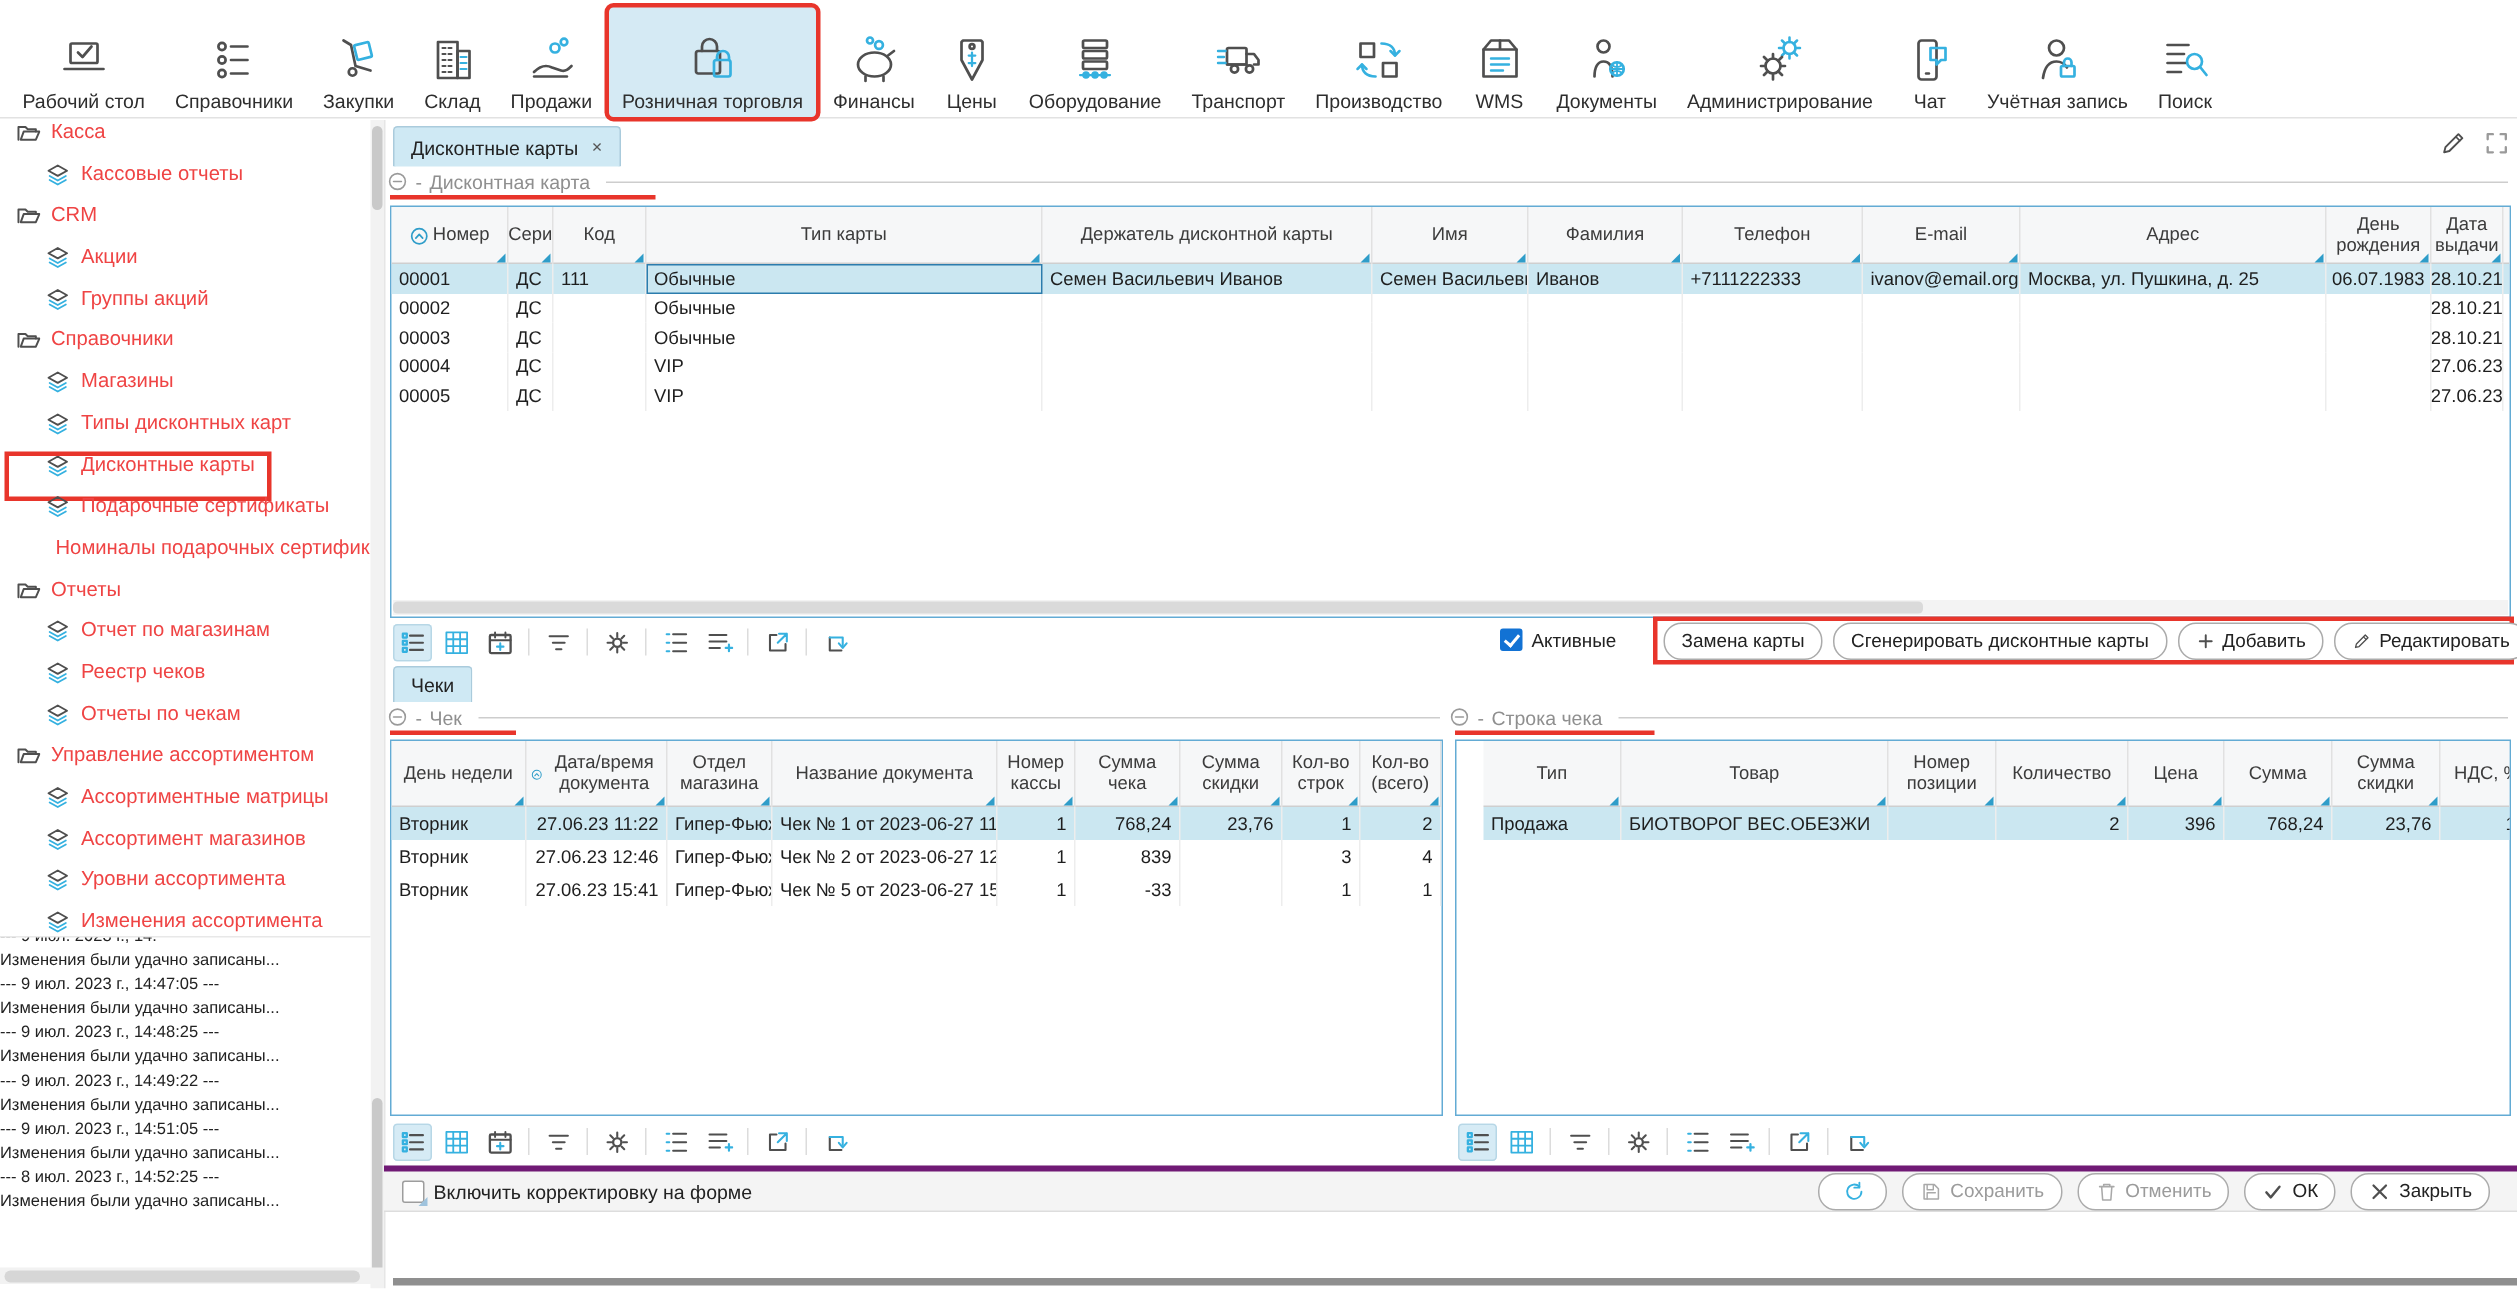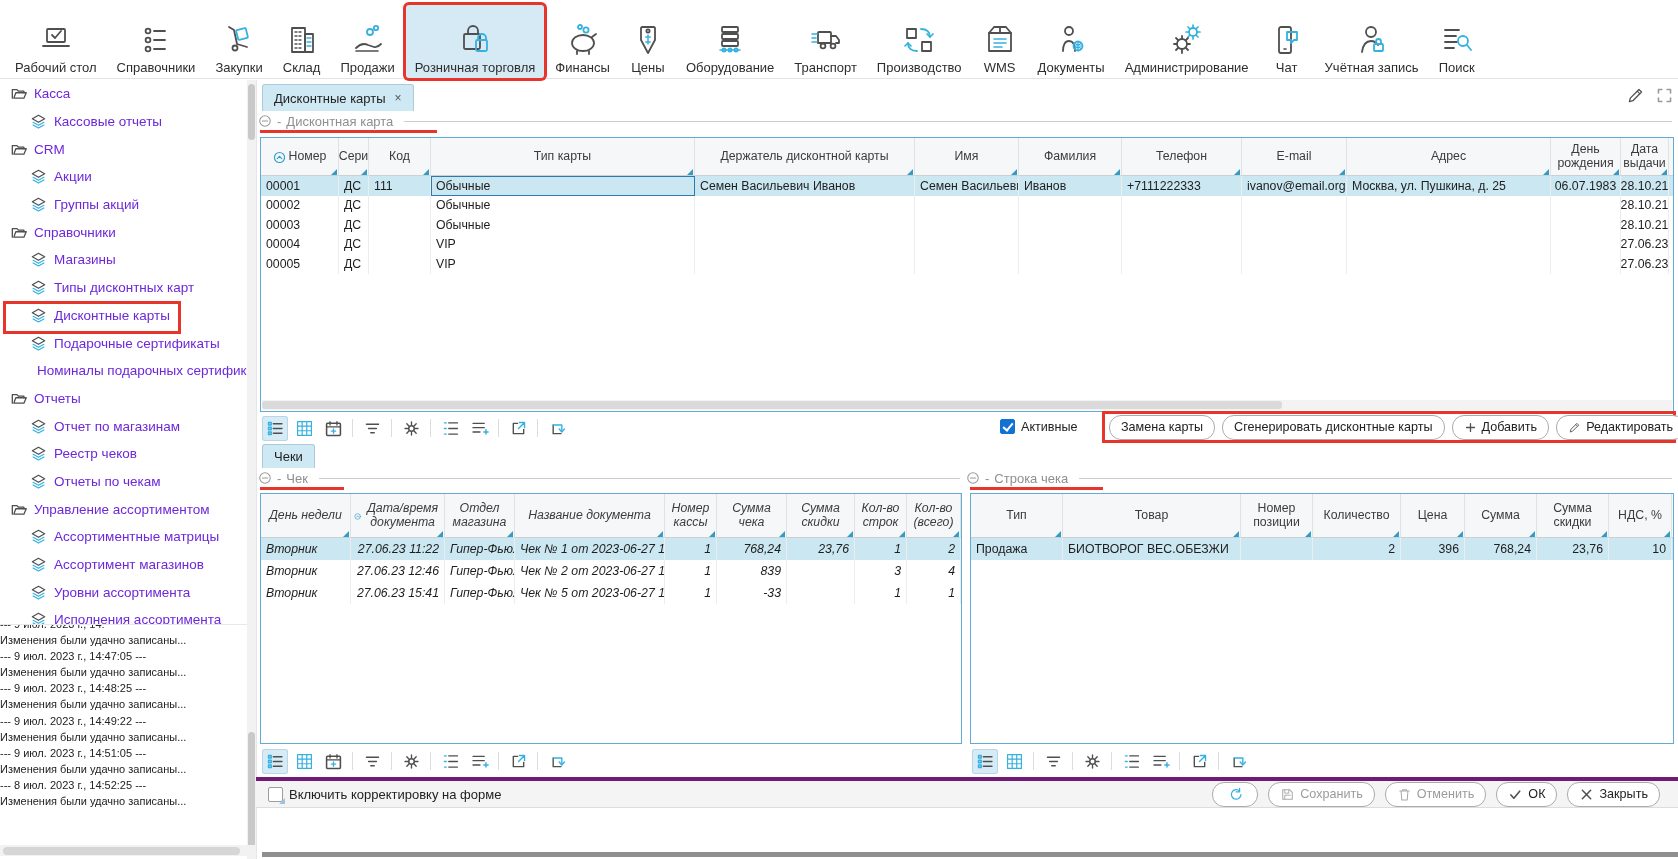"Касса" .tree-item { align-items: center -> flex-start; color: #6d28d9 -> #ef4444 }
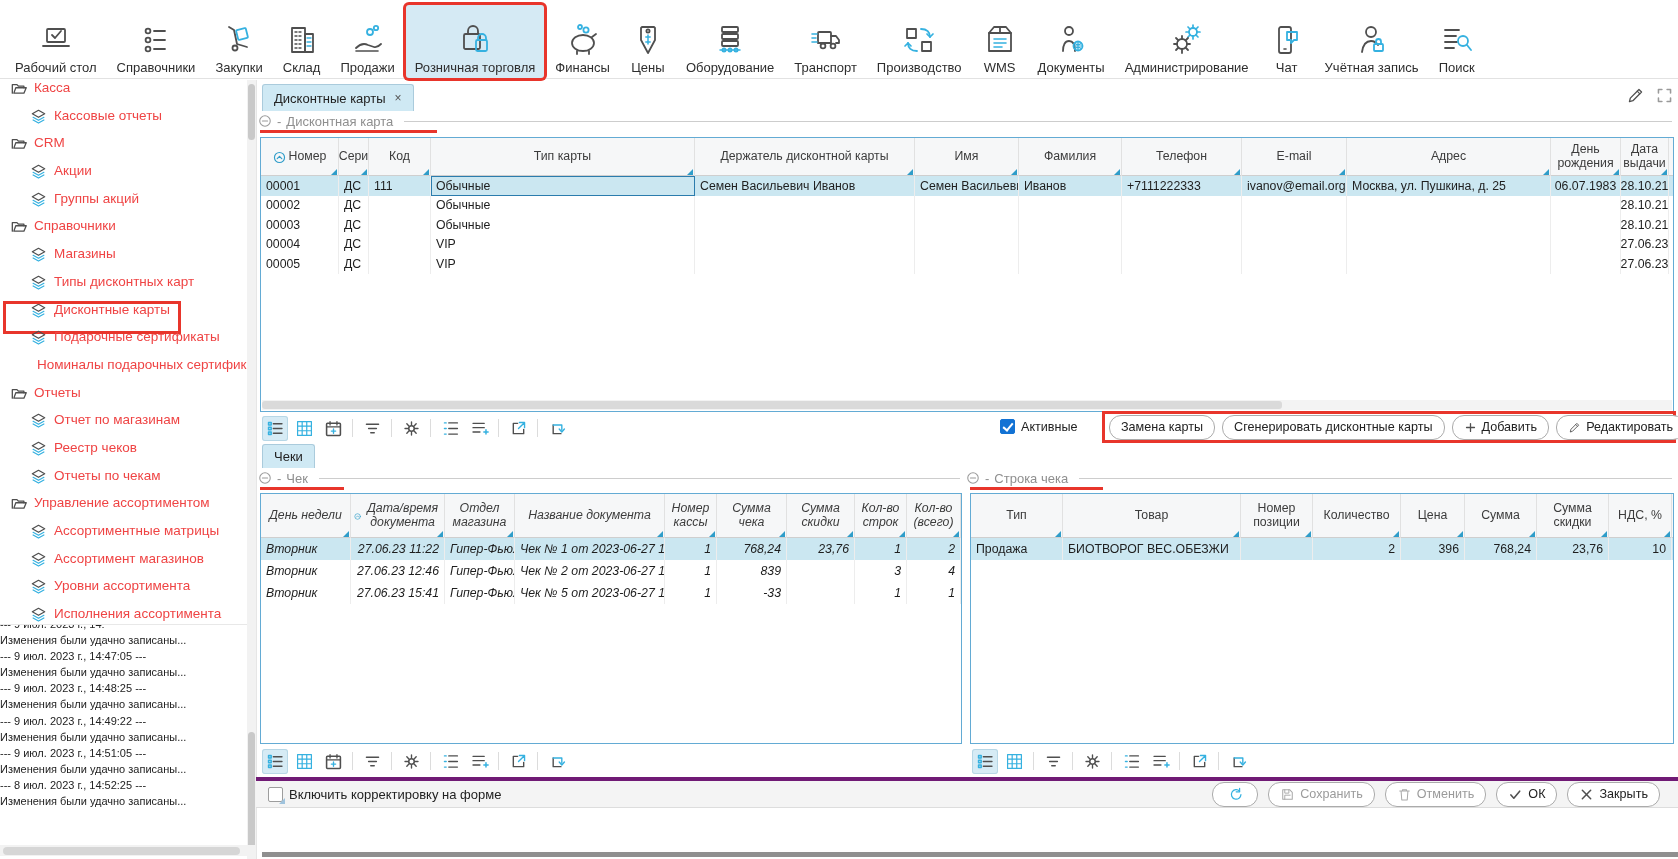"День недели" div.tbl { font-style: italic -> none }
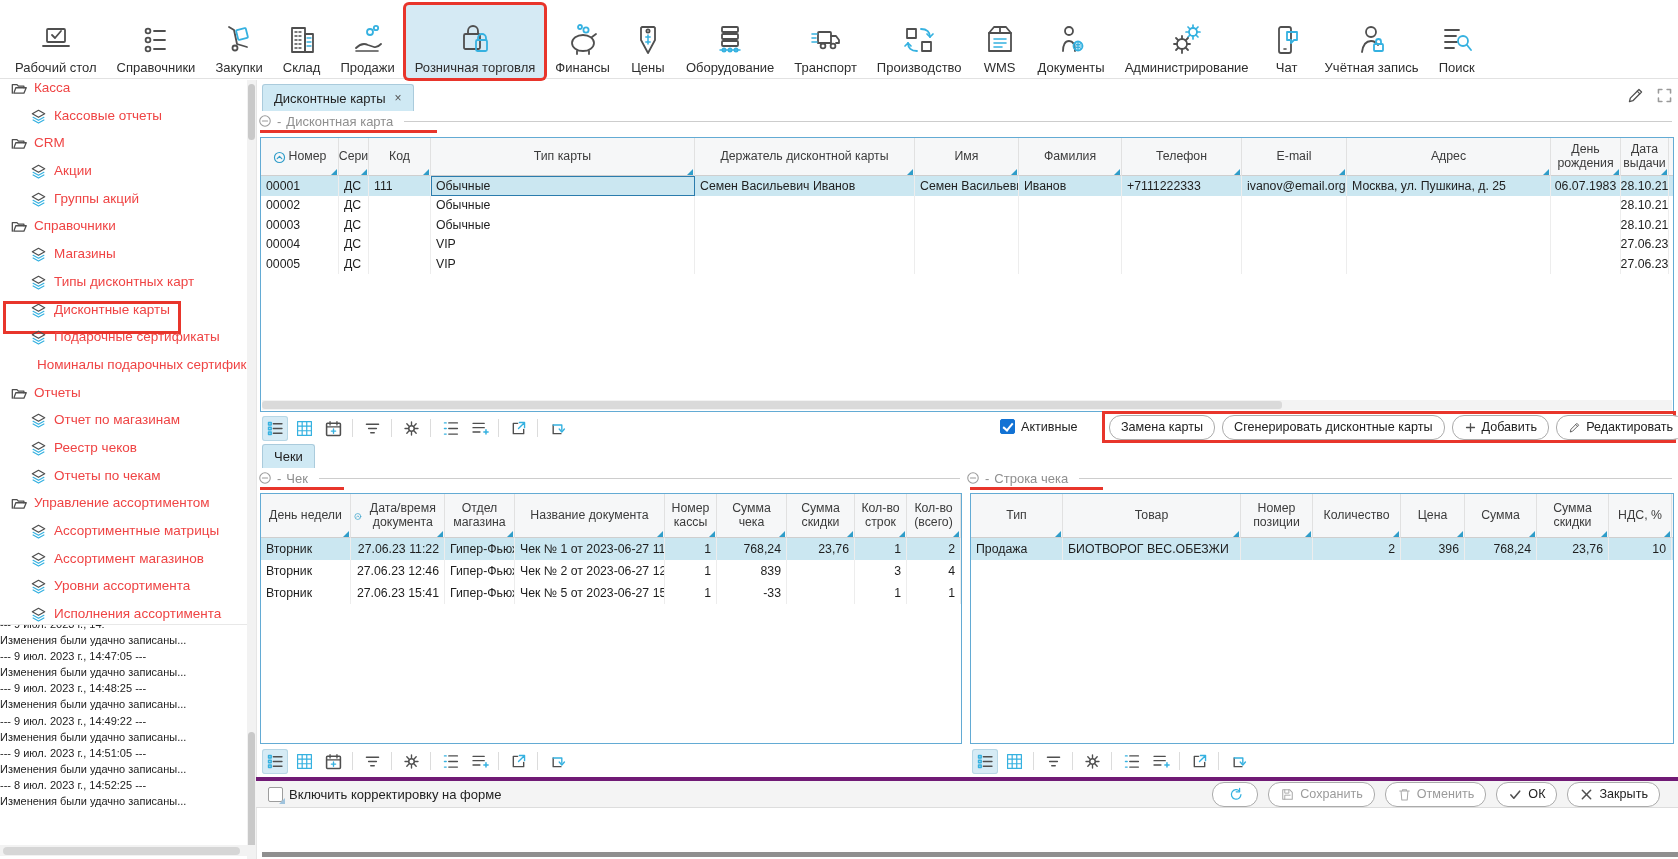"Тип" div.tbl { padding-left: none -> 18px }
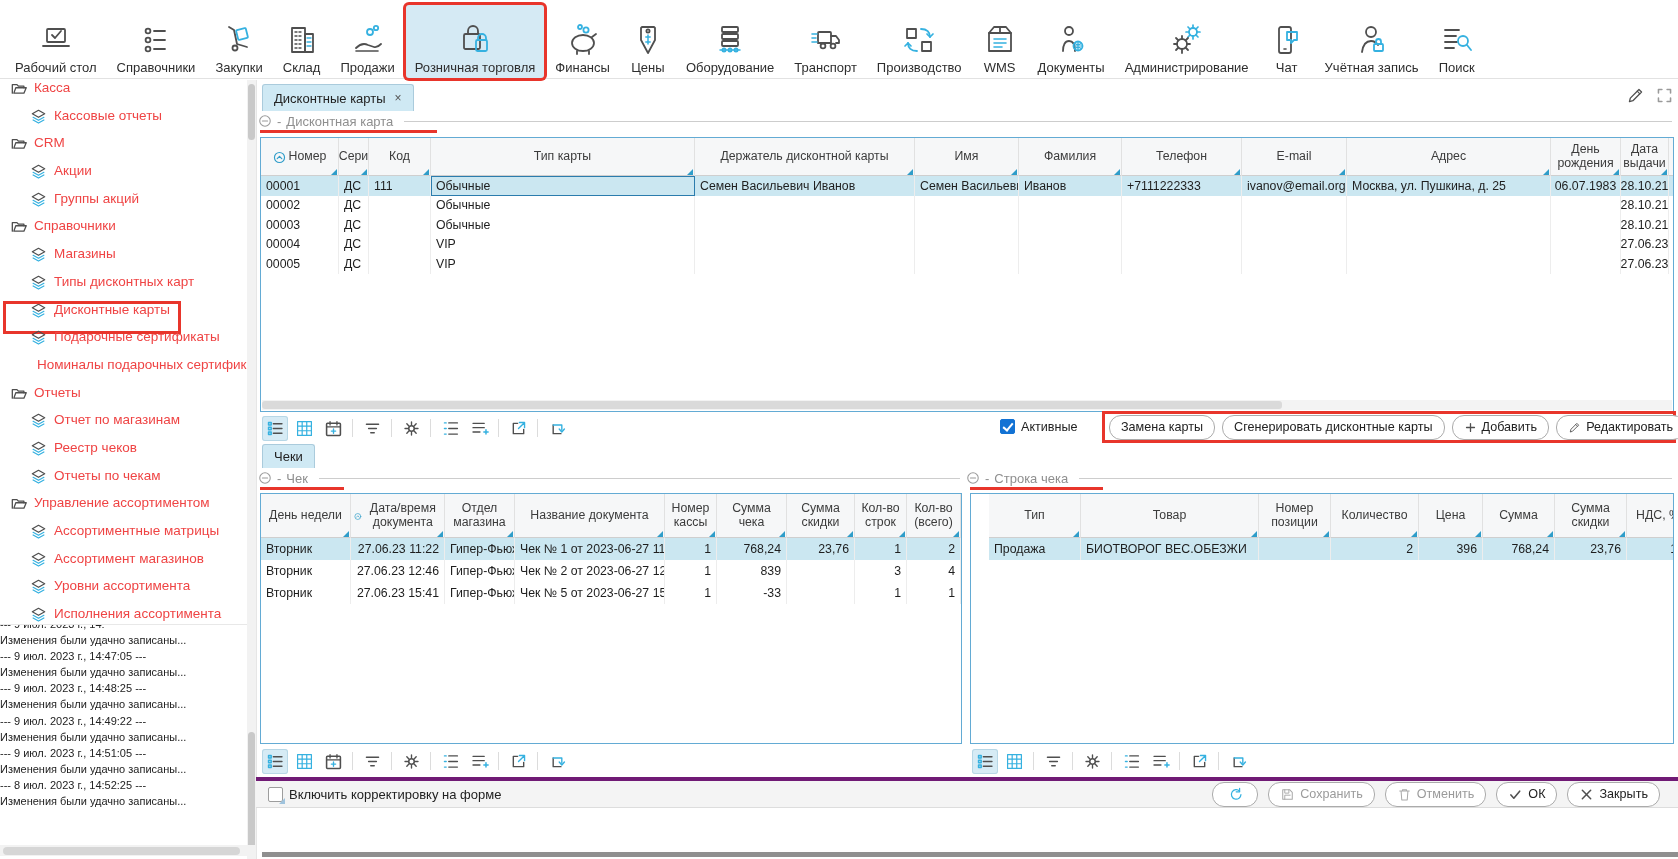"Исполнения ассортимента" span { text: Исполнения -> Изменения }
